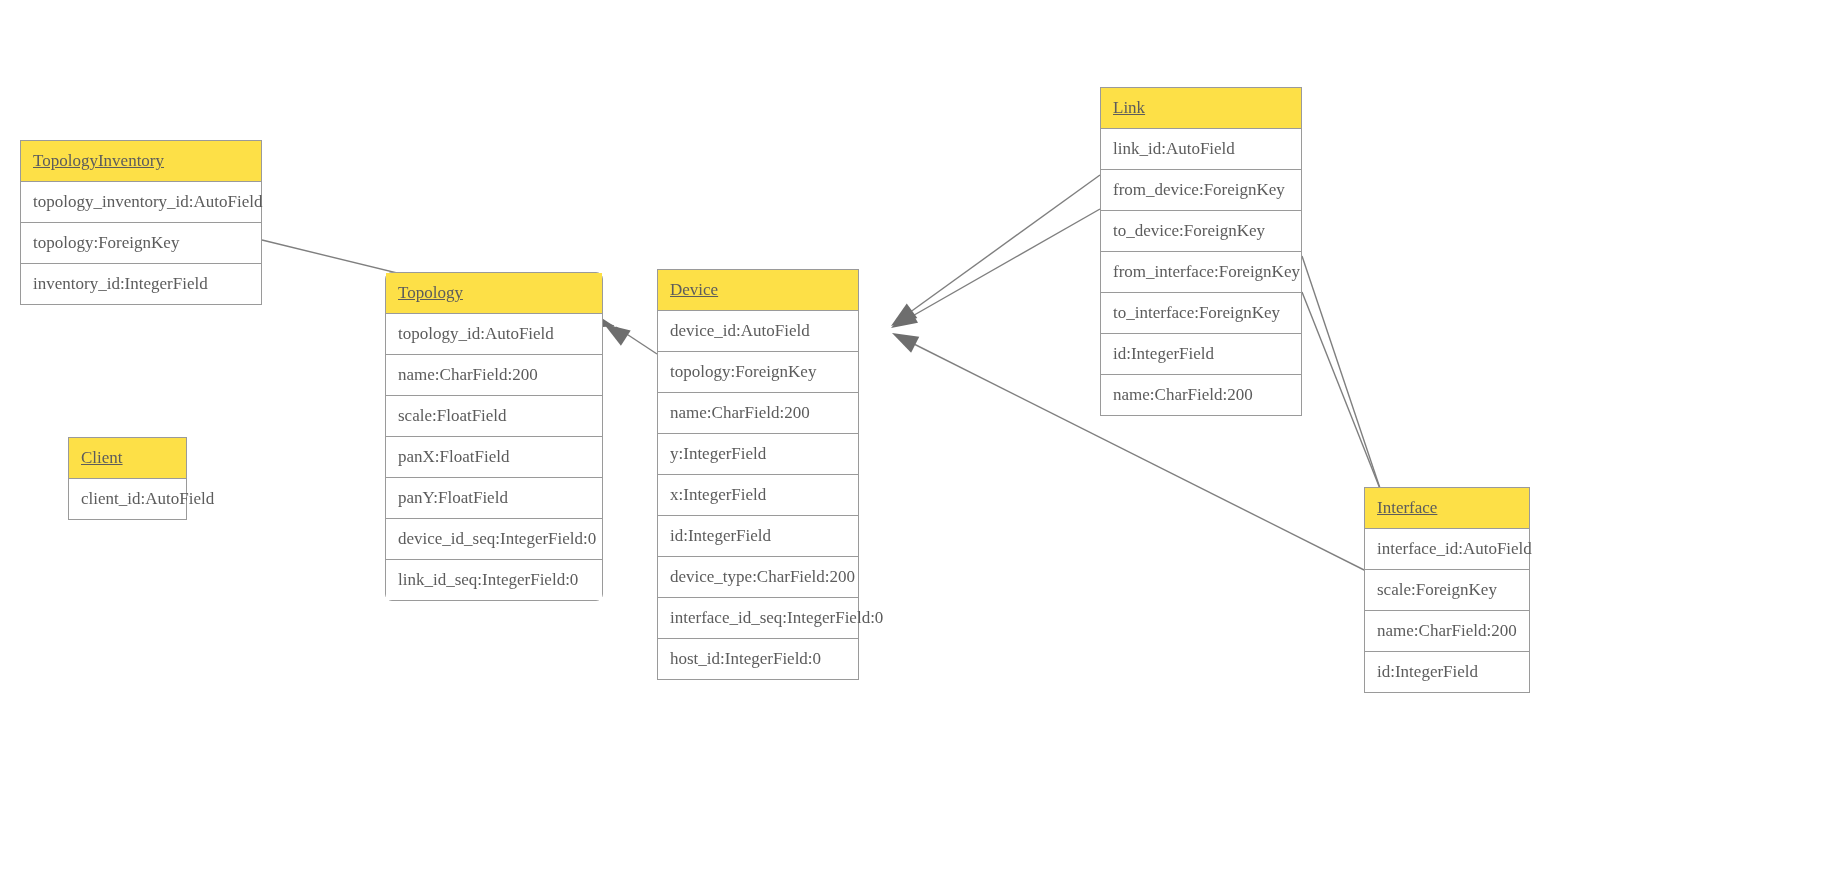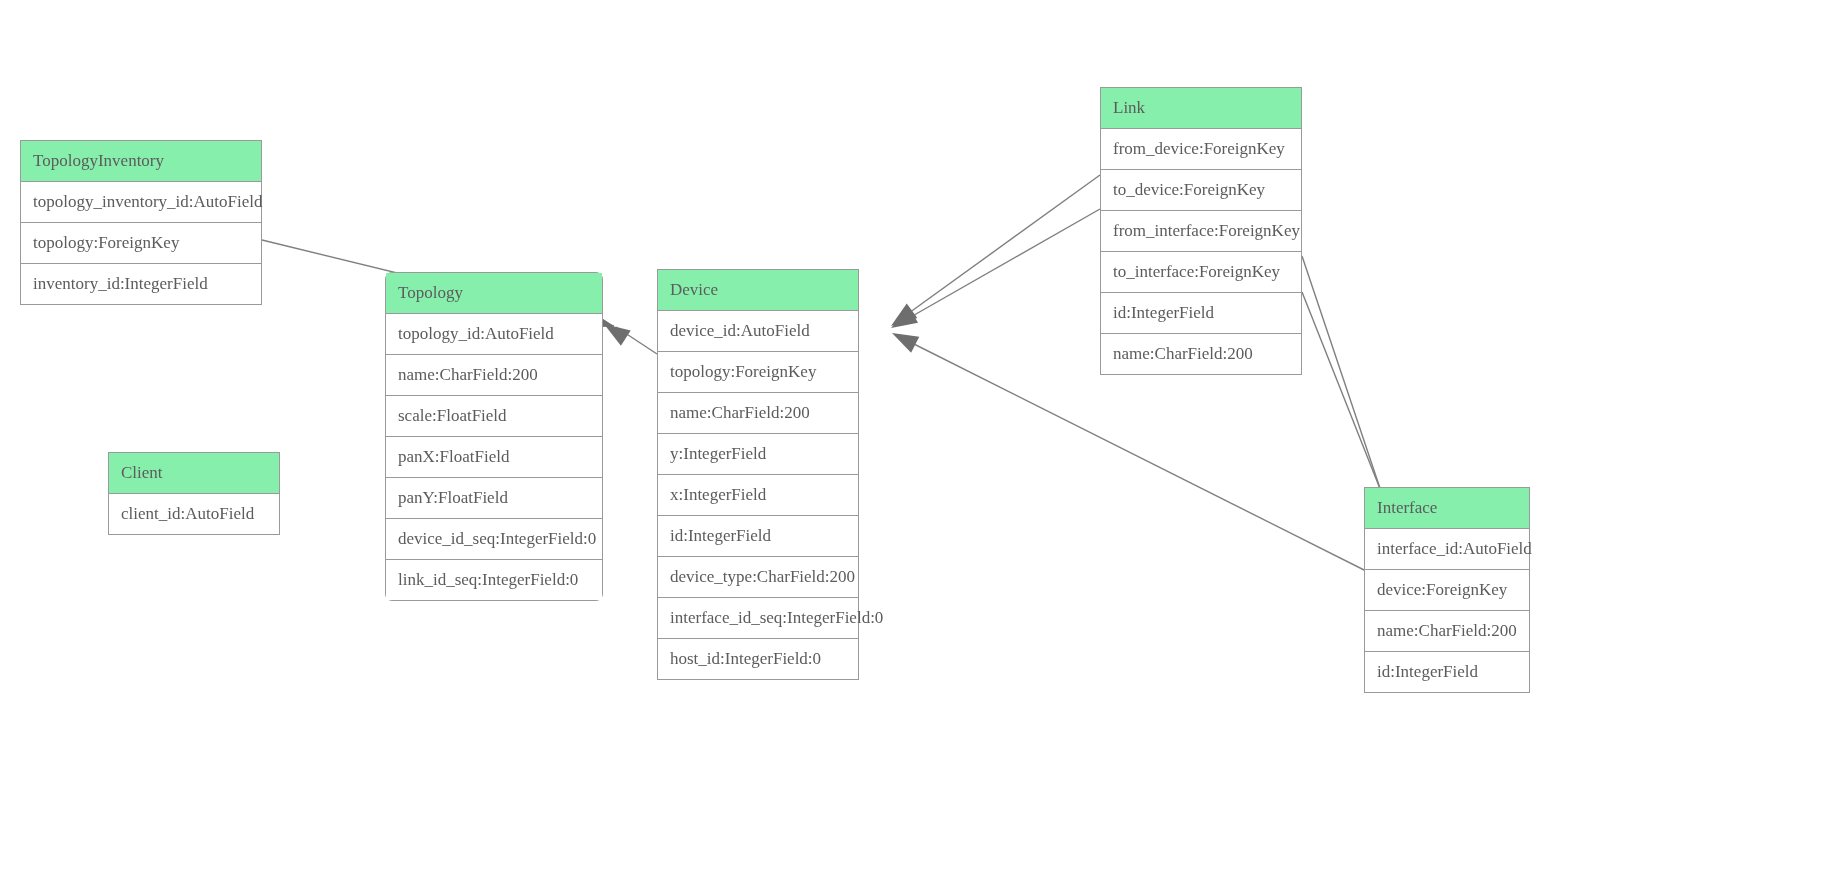"Link" .entity-header { background: #86efac -> #fde047; text-decoration: none -> underline }
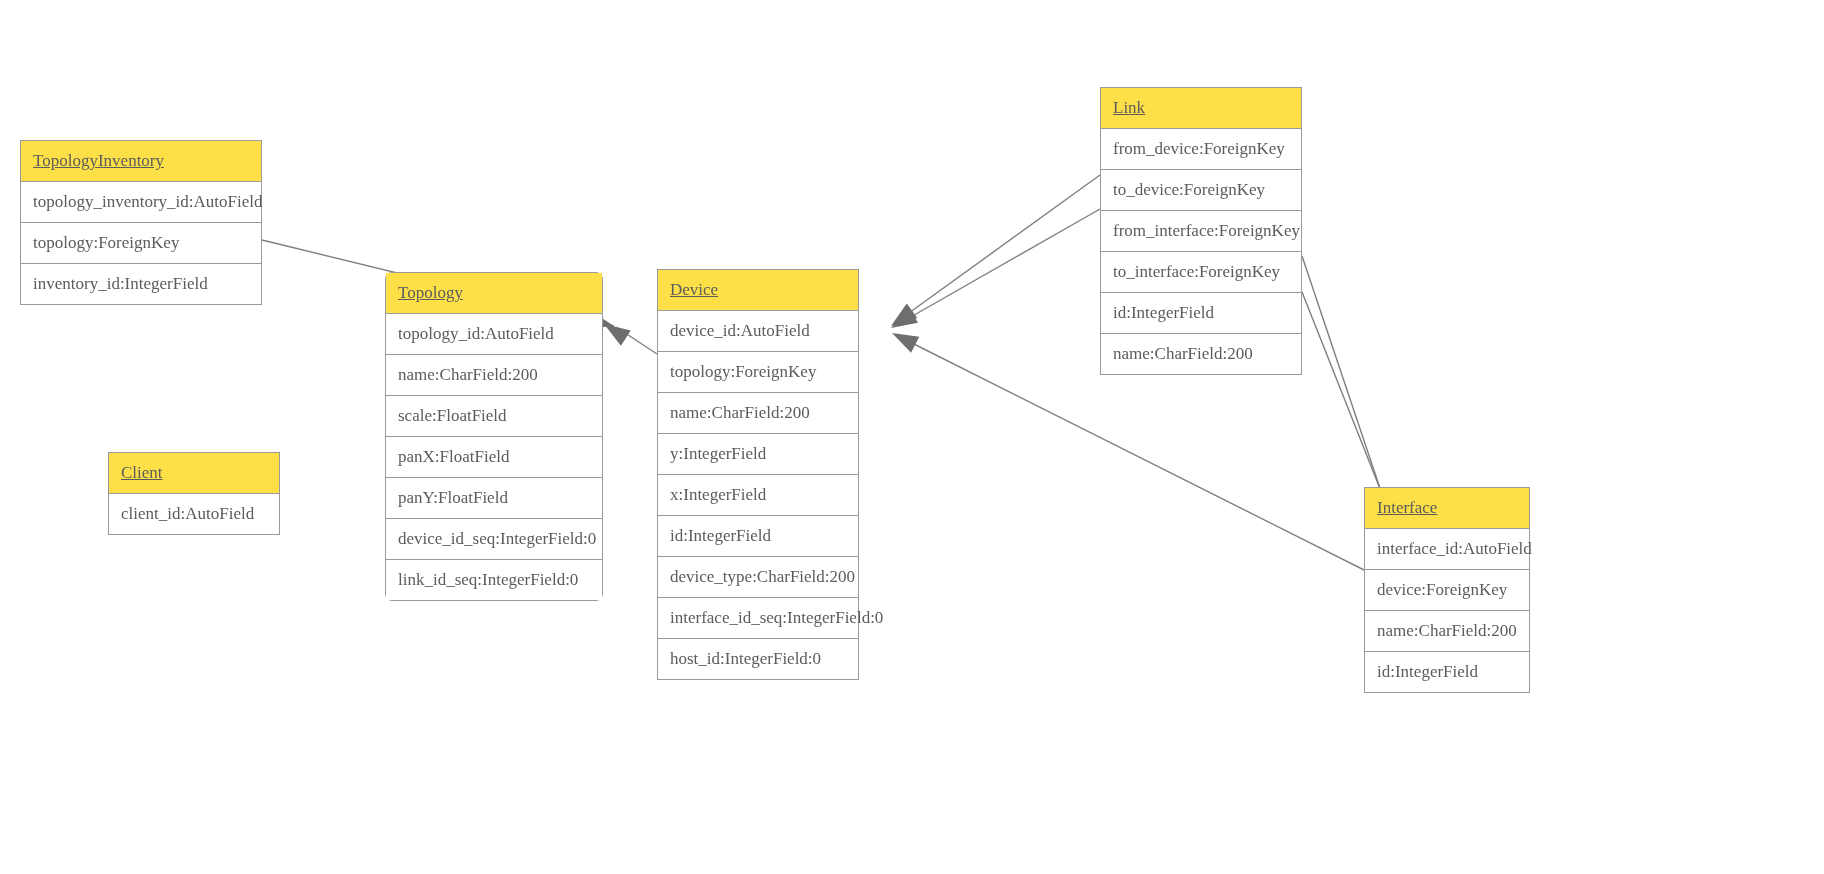"link_id:AutoField" div.entity-field { html: none -> <div>link_id:AutoField</div> }
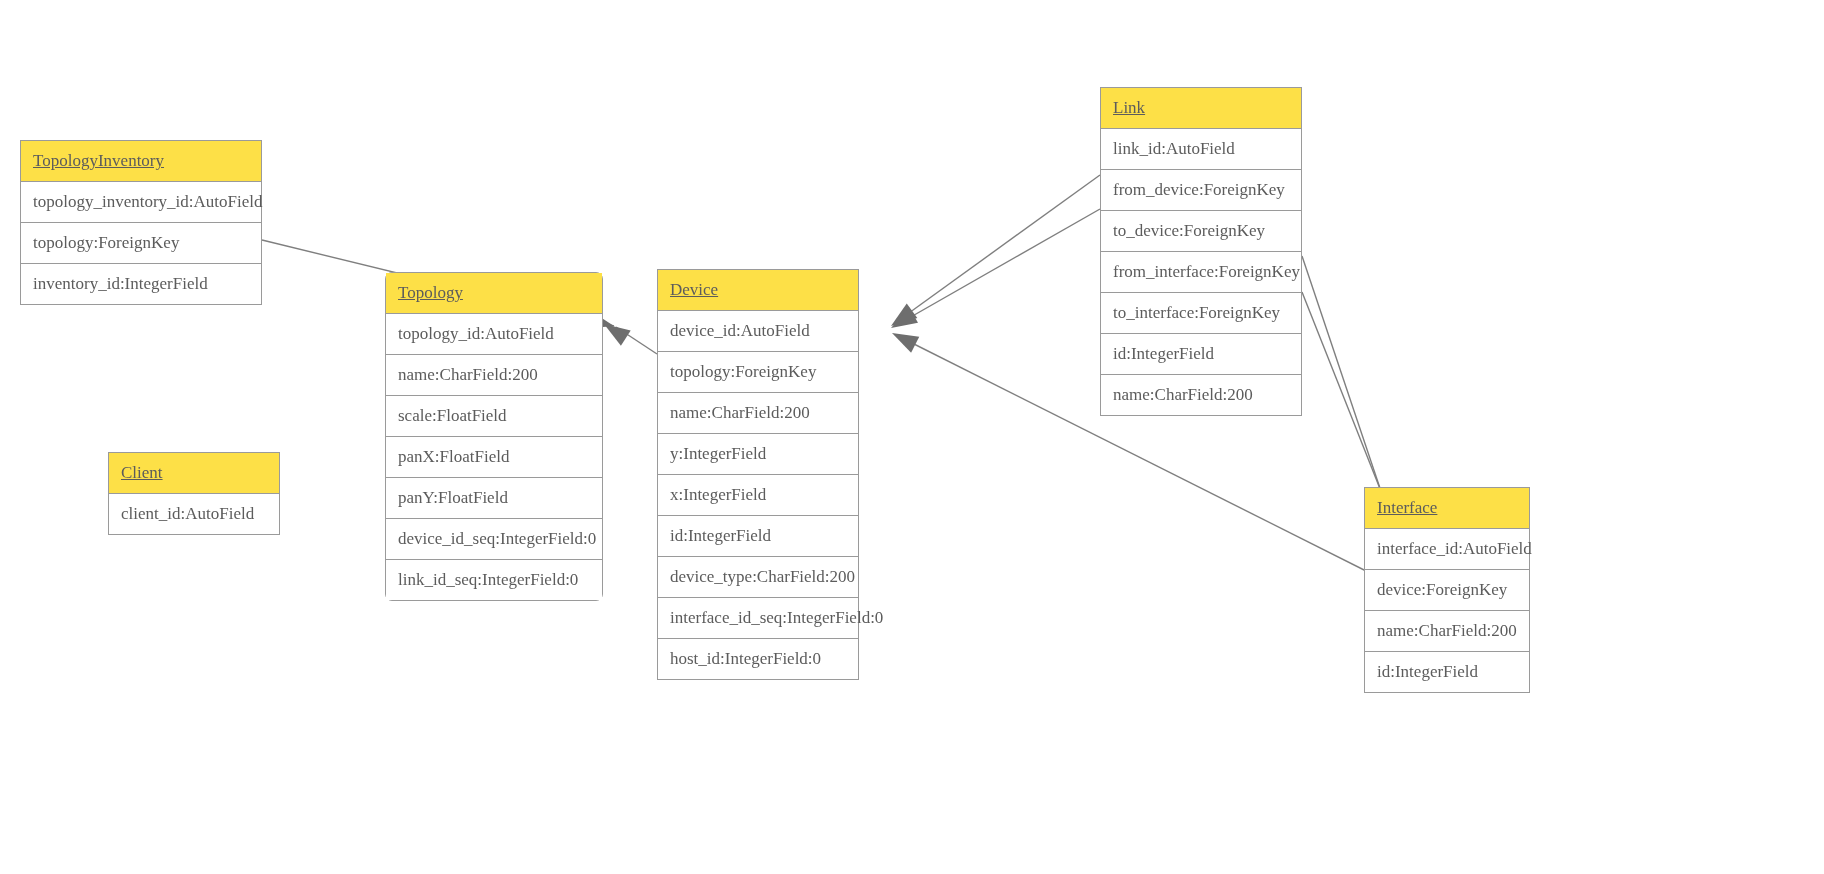"Client" div.entity { margin-left: 40px -> none; top: 452px -> 437px; width: 172px -> 119px }
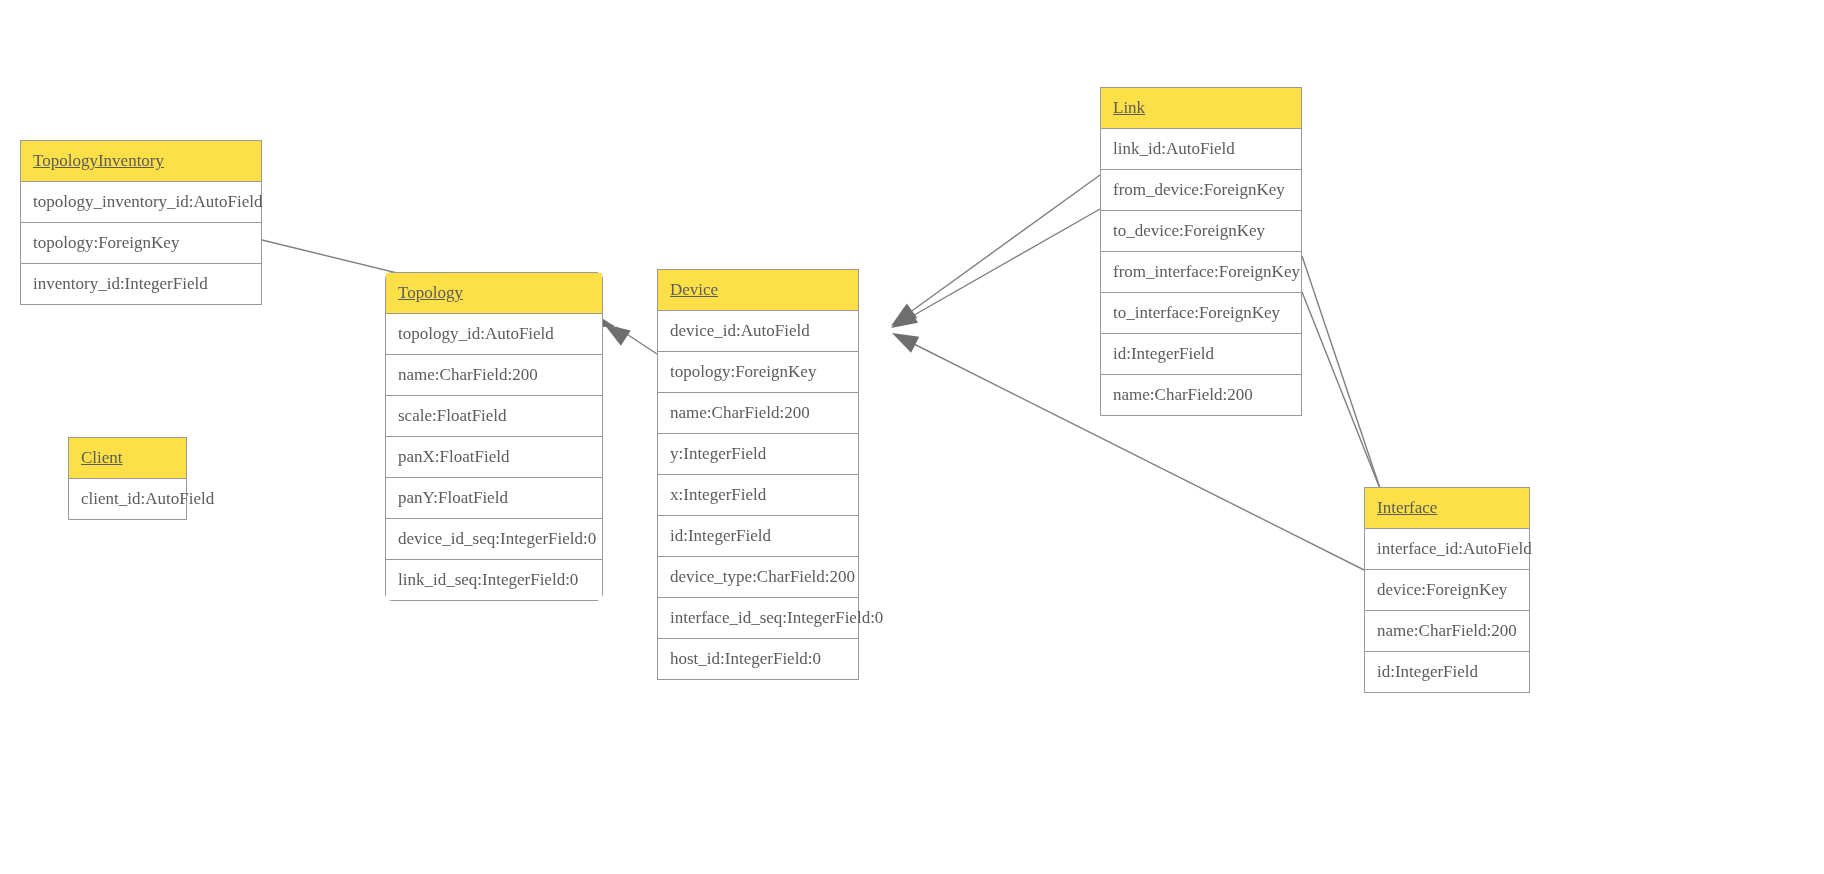"device:ForeignKey" div.entity-field { text: device:ForeignKey -> scale:ForeignKey }
